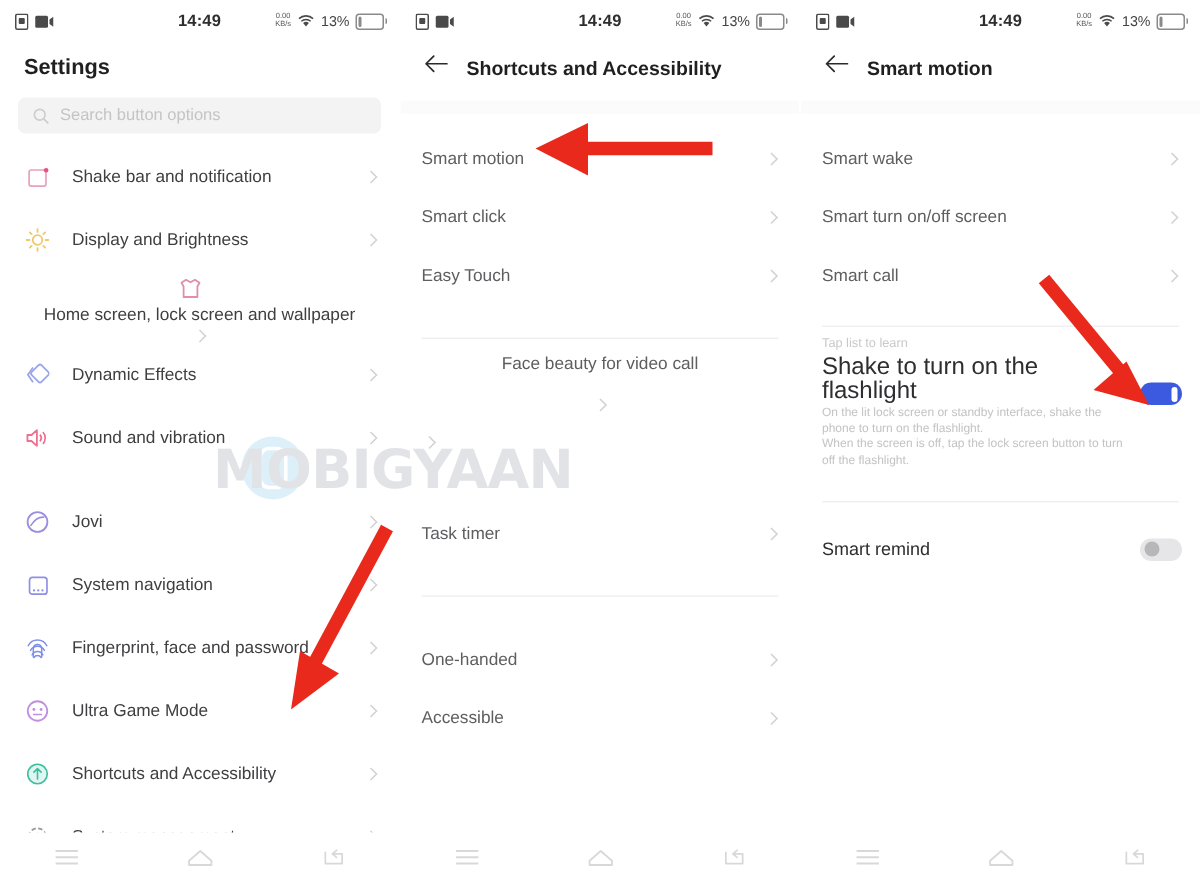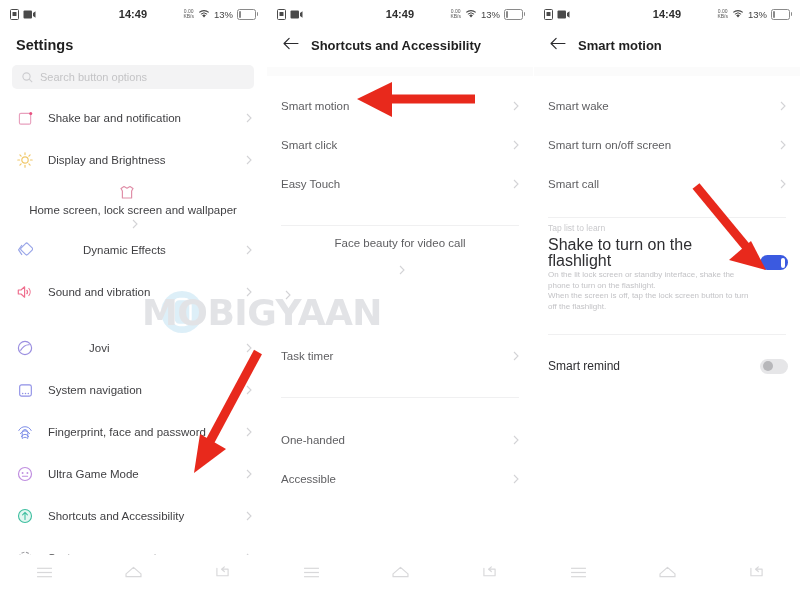"Dynamic Effects" div.row { gap: 35px -> none }
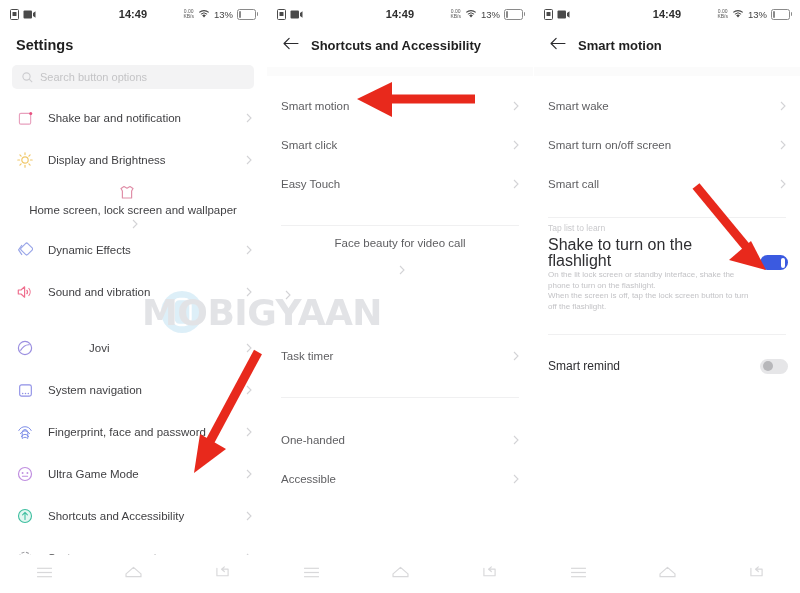"Jovi" div.row { gap: 41px -> none }
